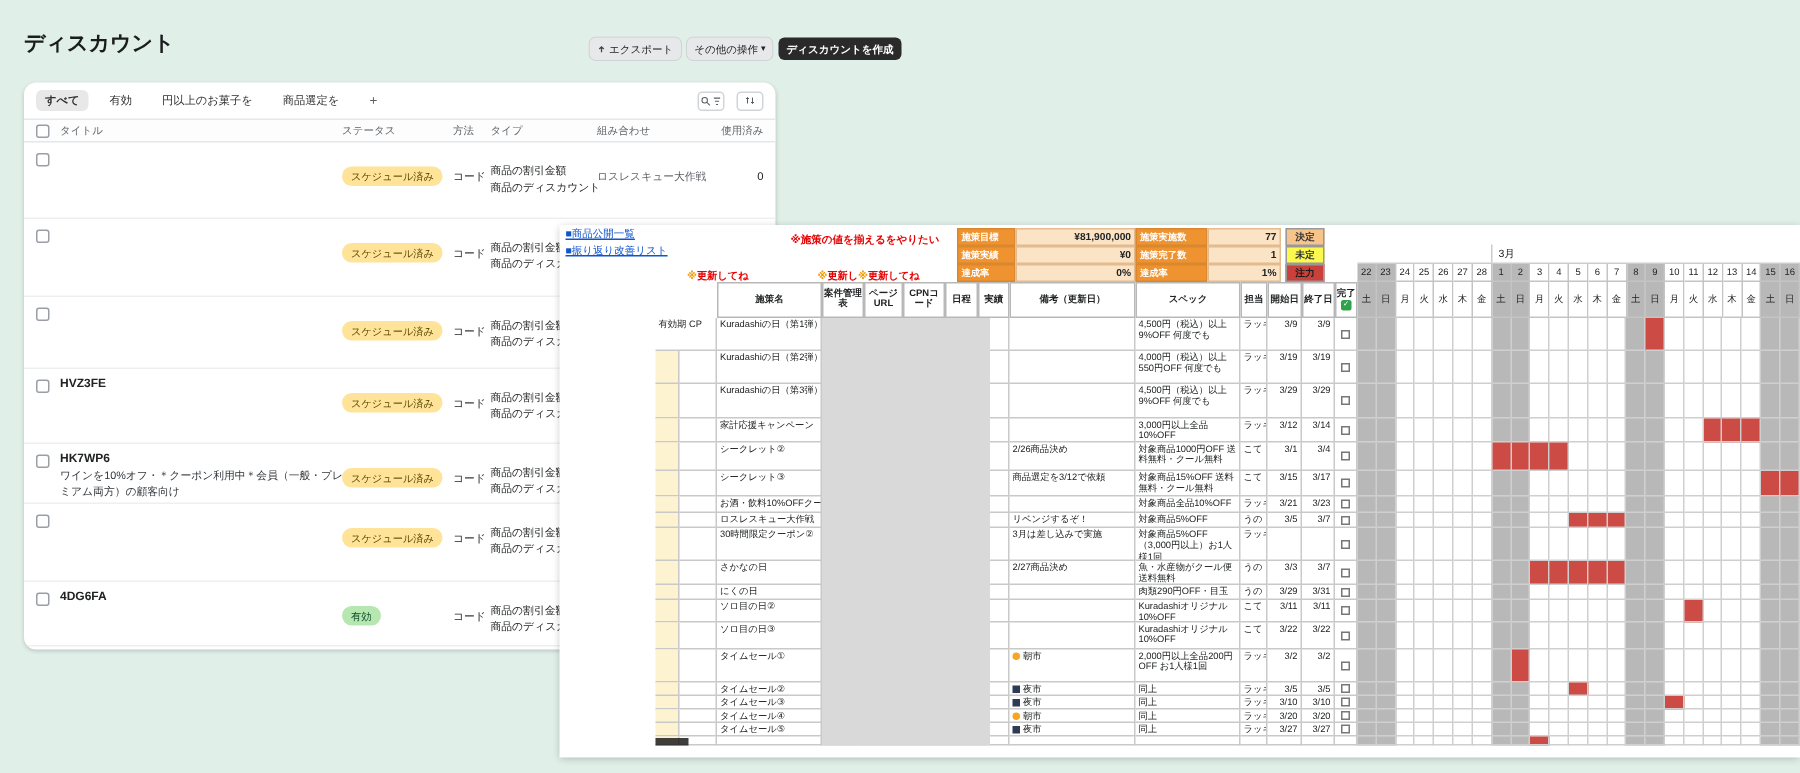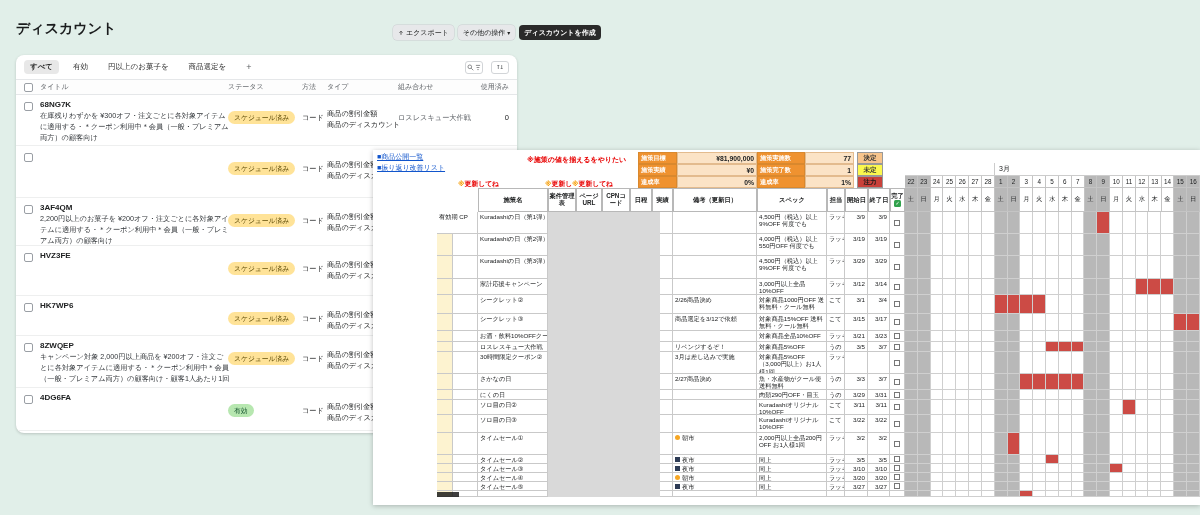"68NG7K" div.d-title { html: <div> <div>68NG7K</div> <div>在庫残りわずかを ¥300オフ・注文ごとに各対象アイテムに適用する・＊クーポン利用中＊会員（一般・プレミアム両方）の顧客向け</div> </div> -> none }
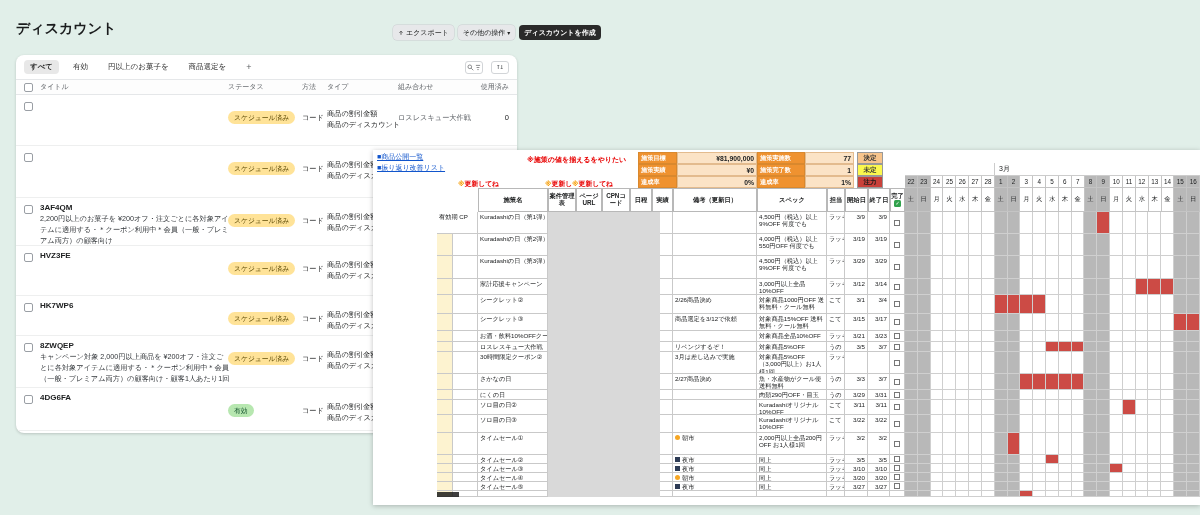"3AF4QM" div.d-title { html: <div> <div>3AF4QM</div> <div>2,200円以上のお菓子を ¥200オフ・注文ごとに各対象アイテムに適用する・＊クーポン利用中＊会員（一般・プレミアム両方）の顧客向け</div> </div> -> none }
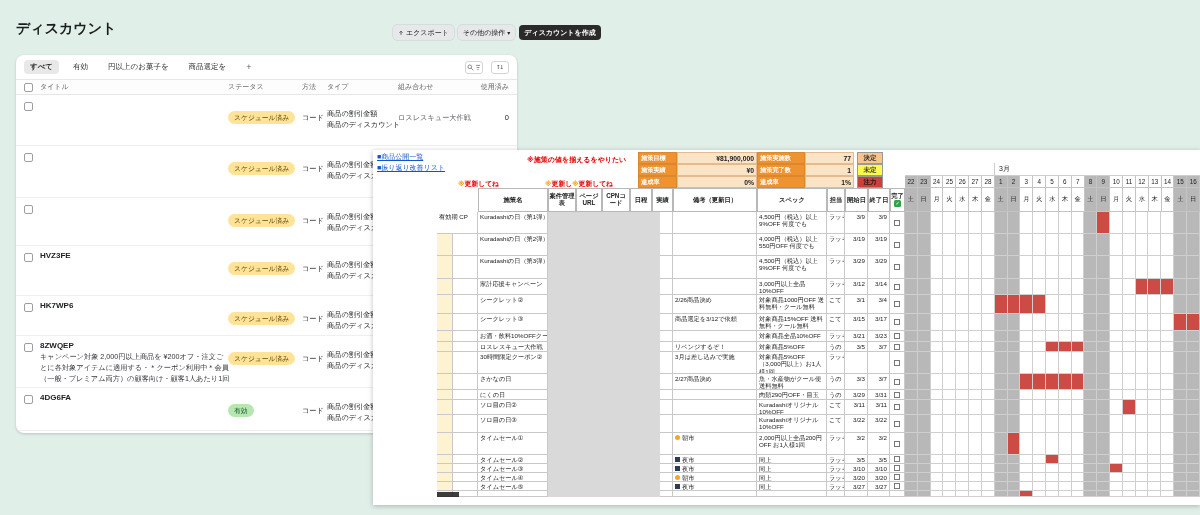"ワインを10%オフ・＊クーポン利用中＊会員（一般・プレミアム両方）の顧客向け" div.d-desc { html: none -> <div>ワインを10%オフ・＊クーポン利用中＊会員（一般・プレミアム両方）の顧客向け</div> }
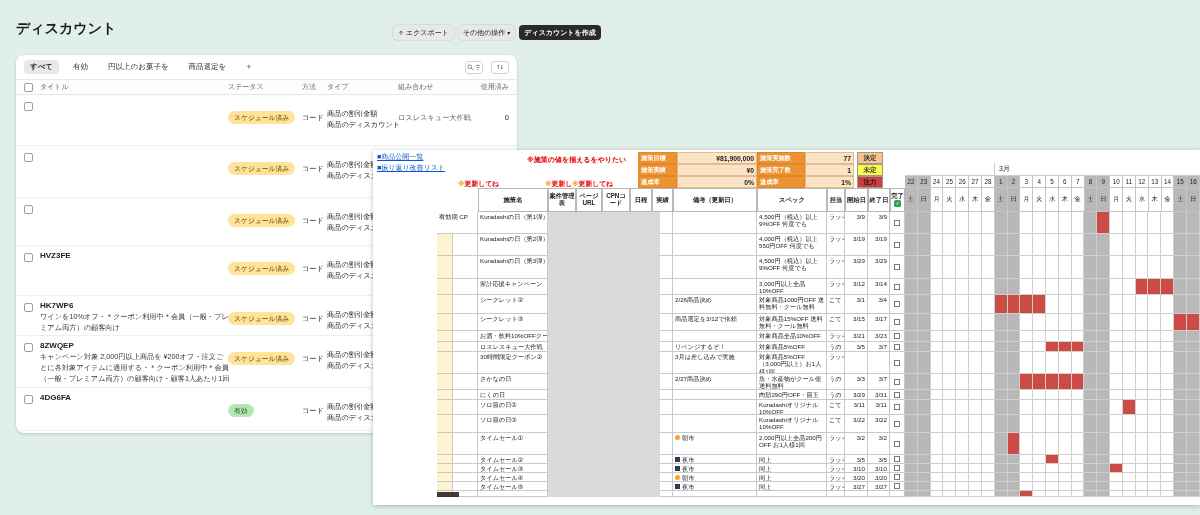"8ZWQEP" div.d-title { html: <div> <div>8ZWQEP</div> <div>キャンペーン対象 2,000円以上商品を ¥200オフ・注文ごとに各対象アイテムに適用する・＊クーポン利用中＊会員（一般・プレミアム両方）の顧客向け・顧客1人あたり1回</div> </div> -> none }
